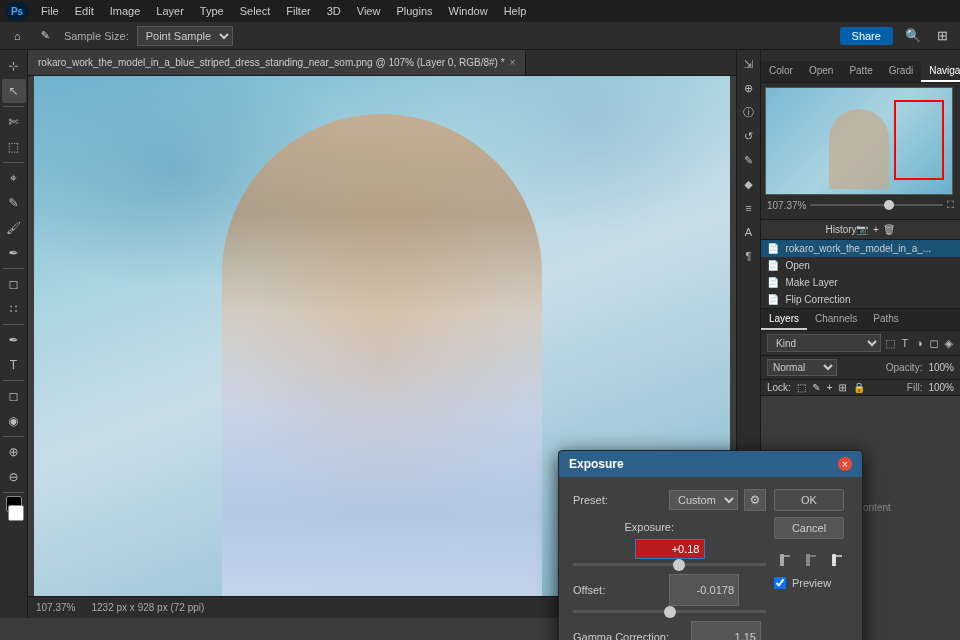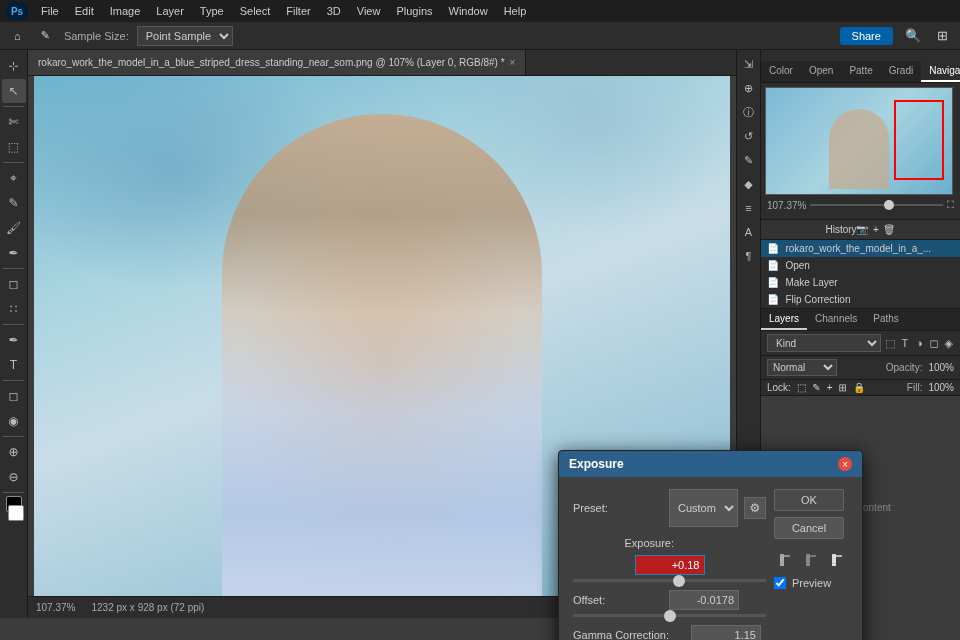"Custom" .preset-select { height: 38px -> 20px }
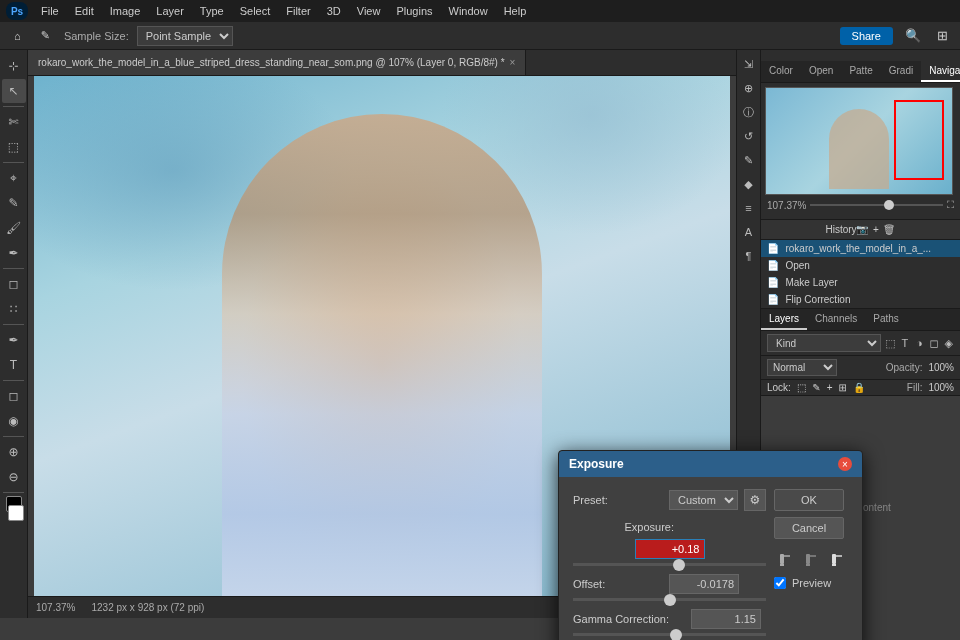"-0.0178" .exposure-val-plain { height: 20px -> 32px }
